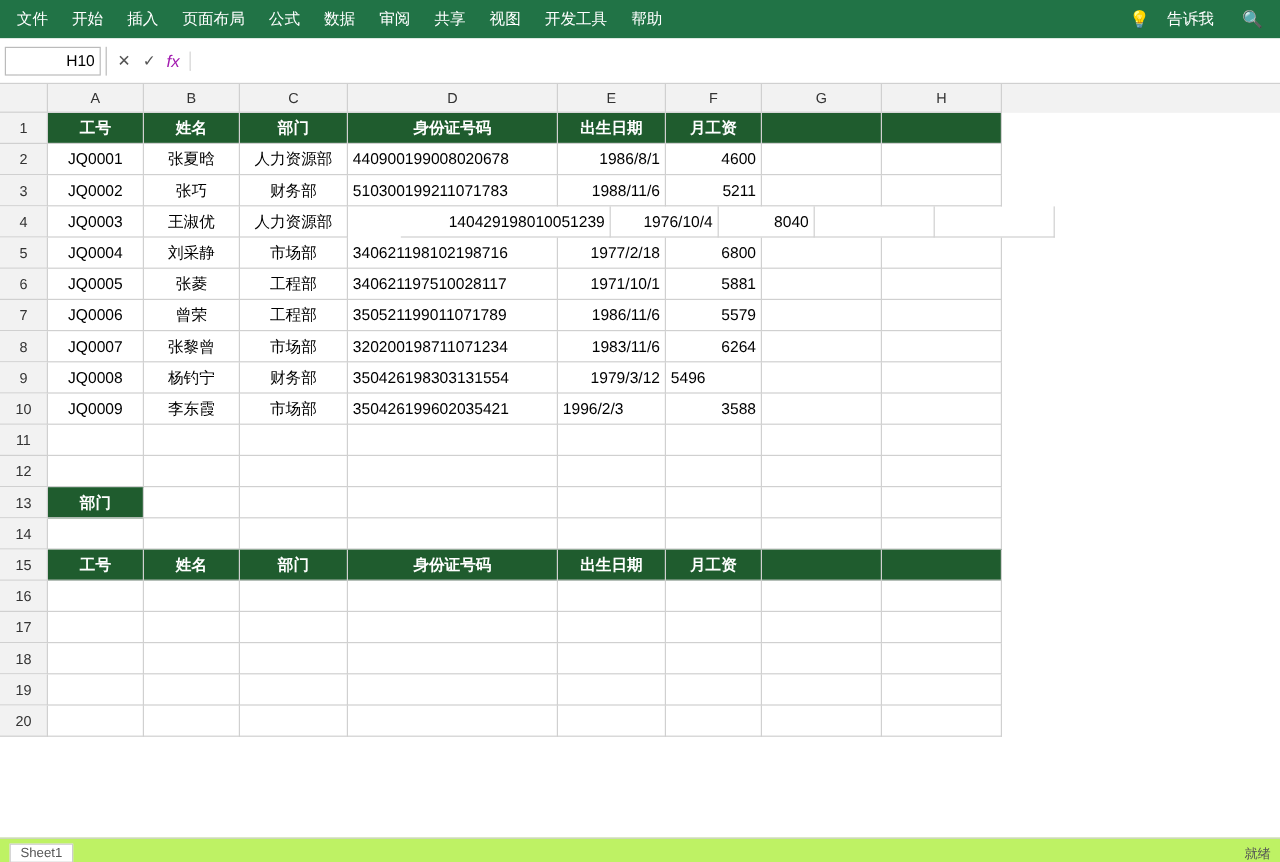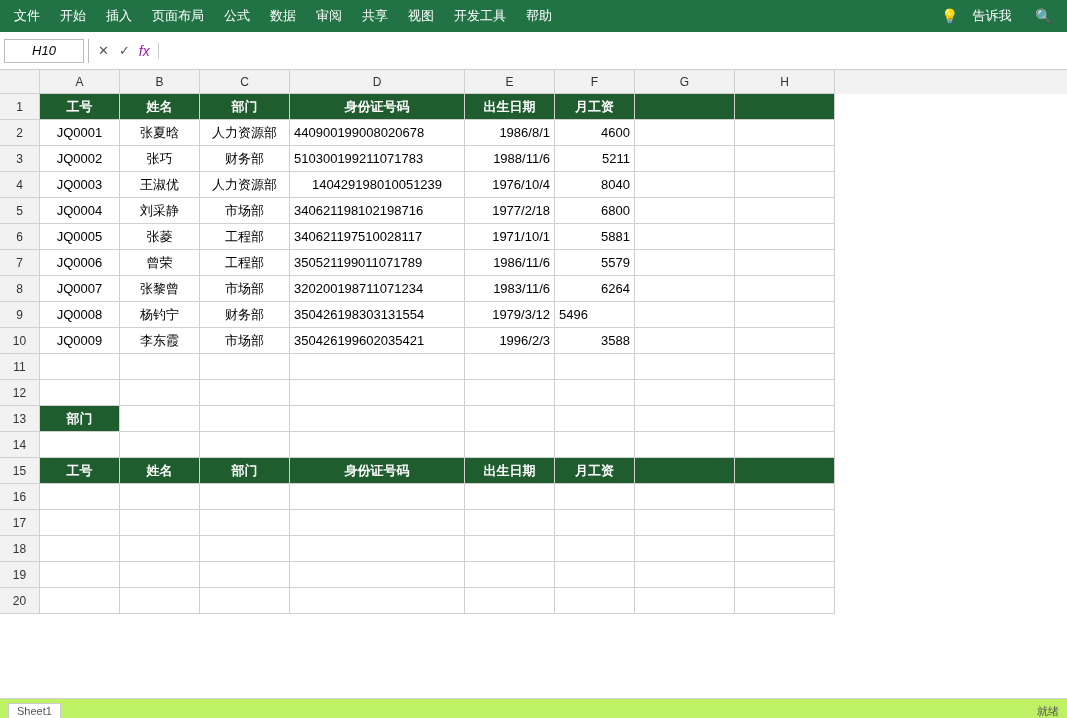"H10" #cell-ref { font-style: italic -> none; text-align: center -> right }
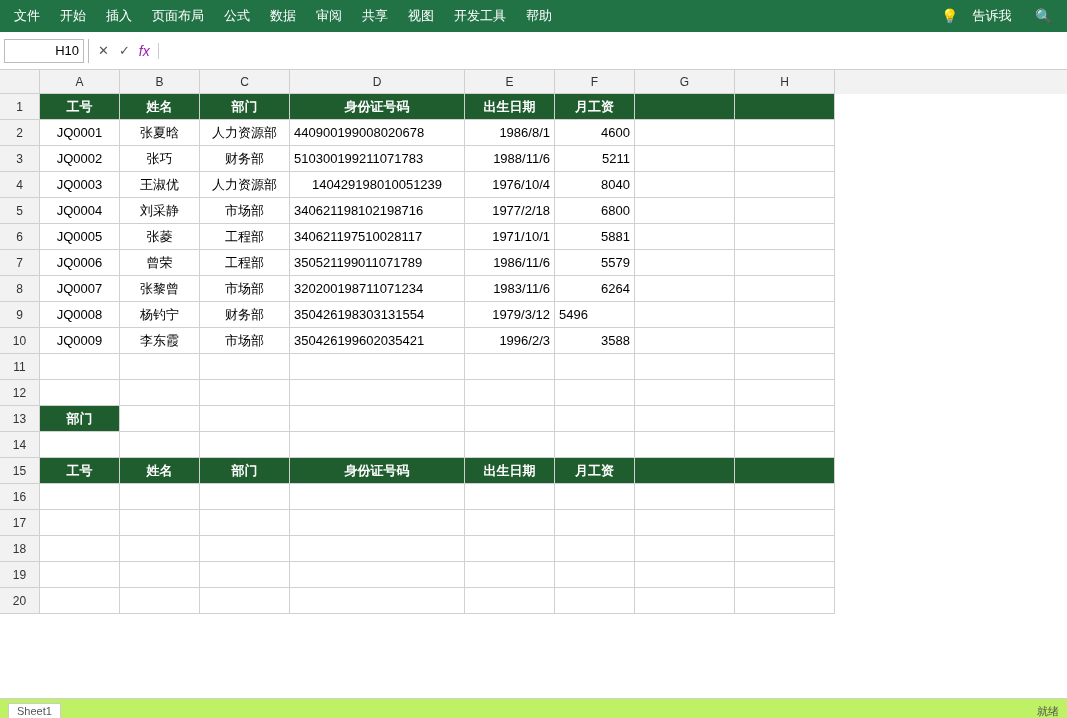"140429198010051239" div.cell { margin-left: none -> 44px; text-align: center -> right }
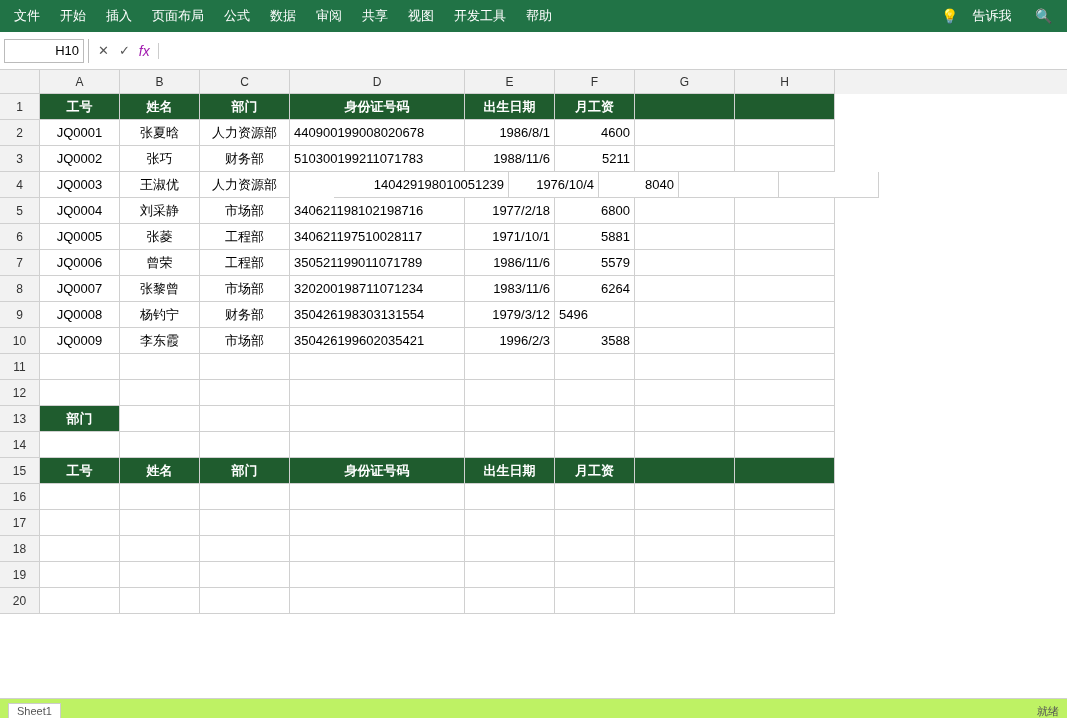"1996/2/3" div.cell { text-align: right -> left }
